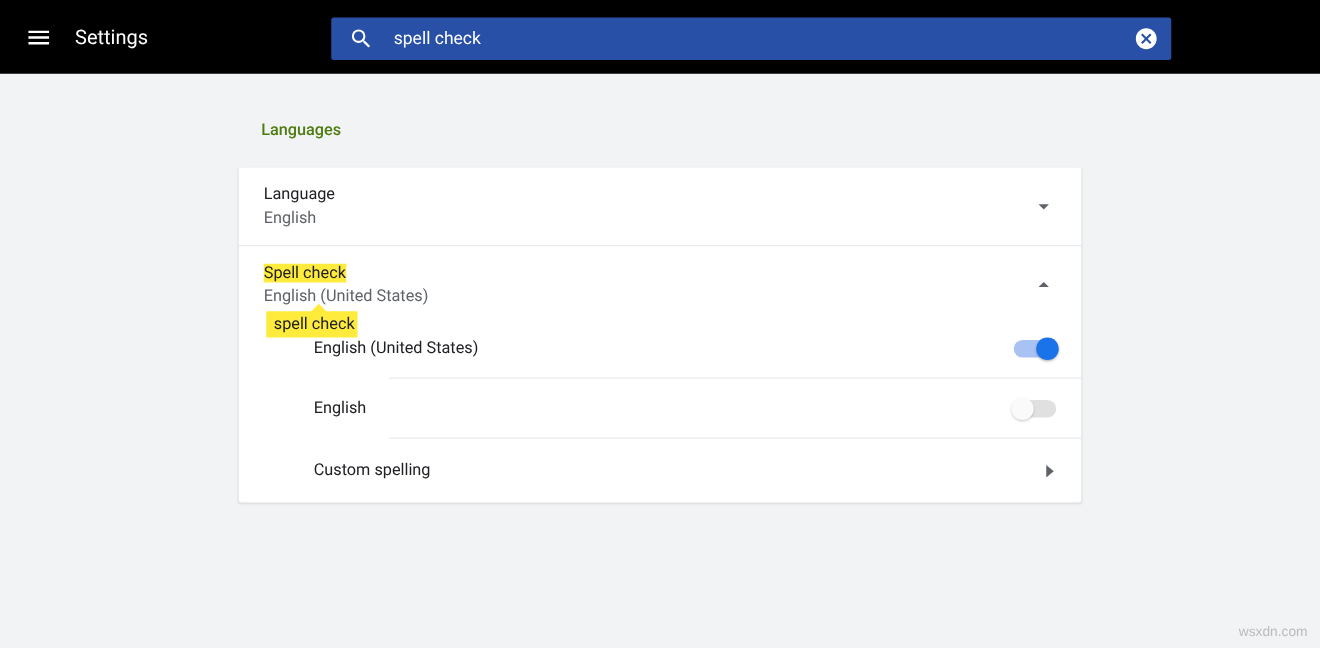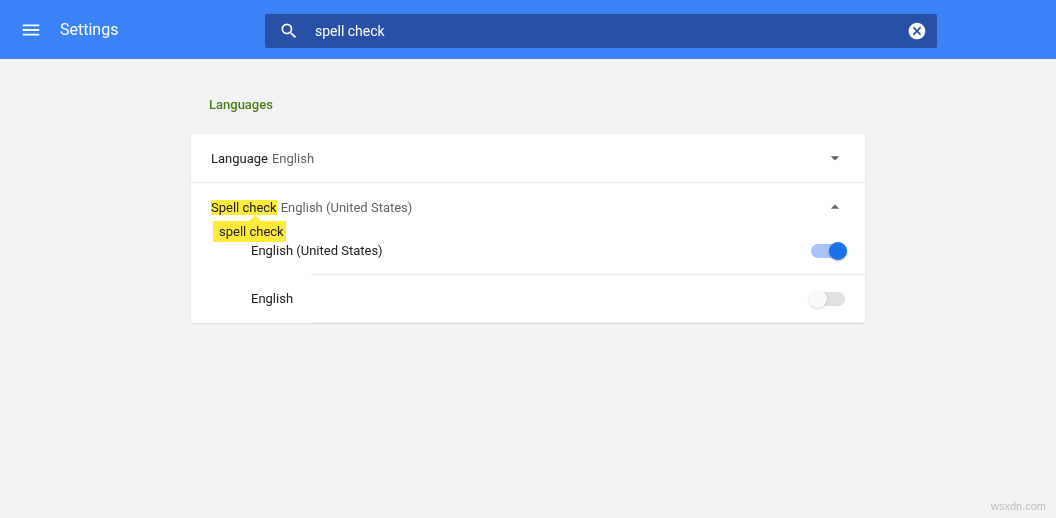"Settings" .header { background: #3b82f6 -> #000000 }
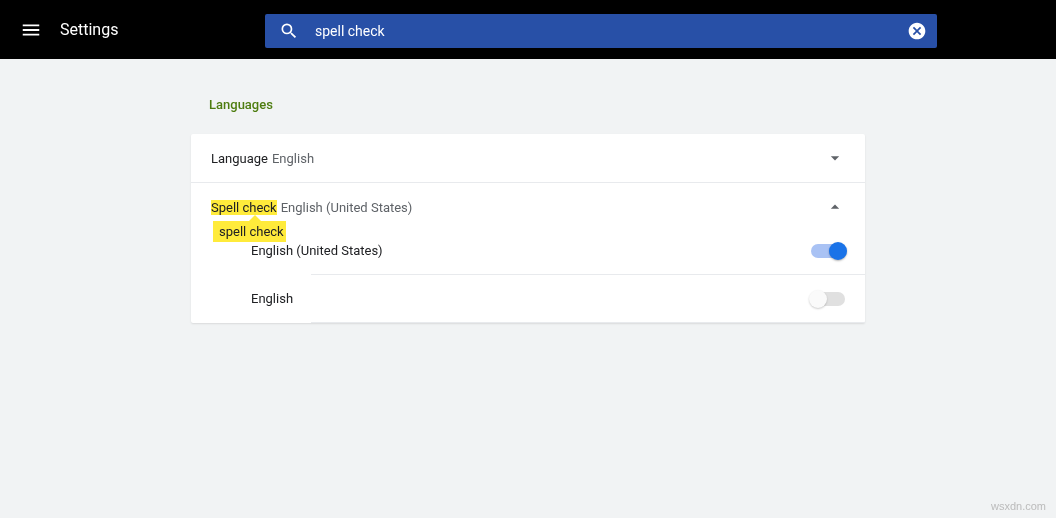"Language" .row-main { flex-direction: row -> column }
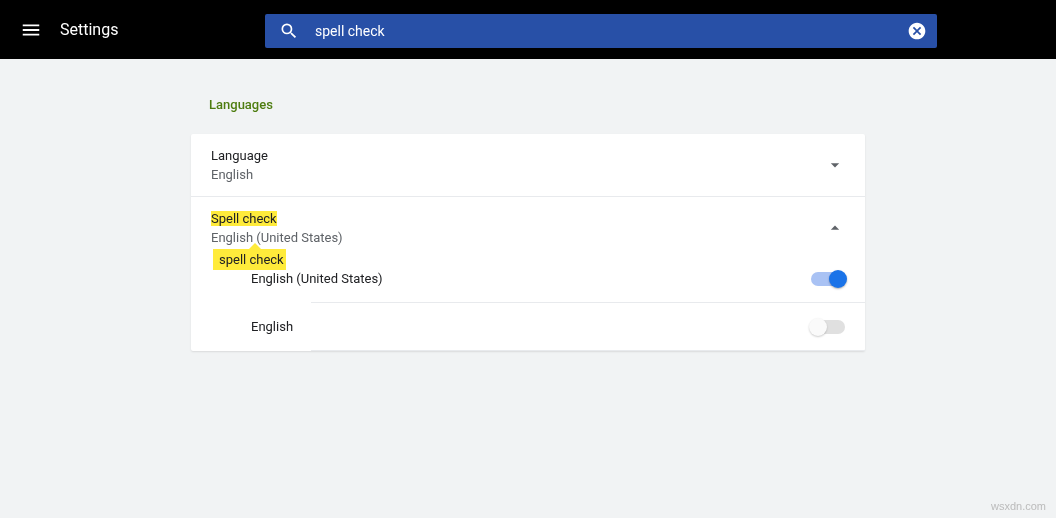"Custom spelling" div.sub-row { html: none -> <div> <span>Custom spelling</span> <span> <svg> <path></path> </svg> </span> </div> }
